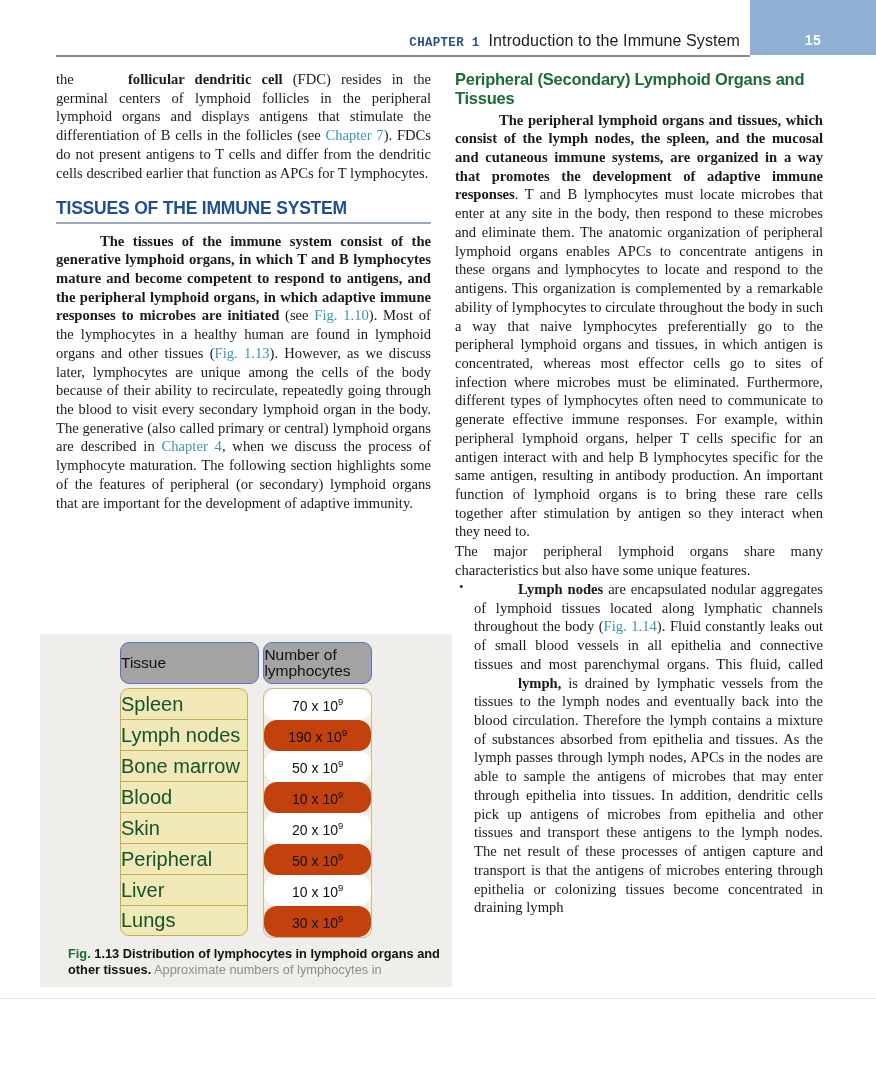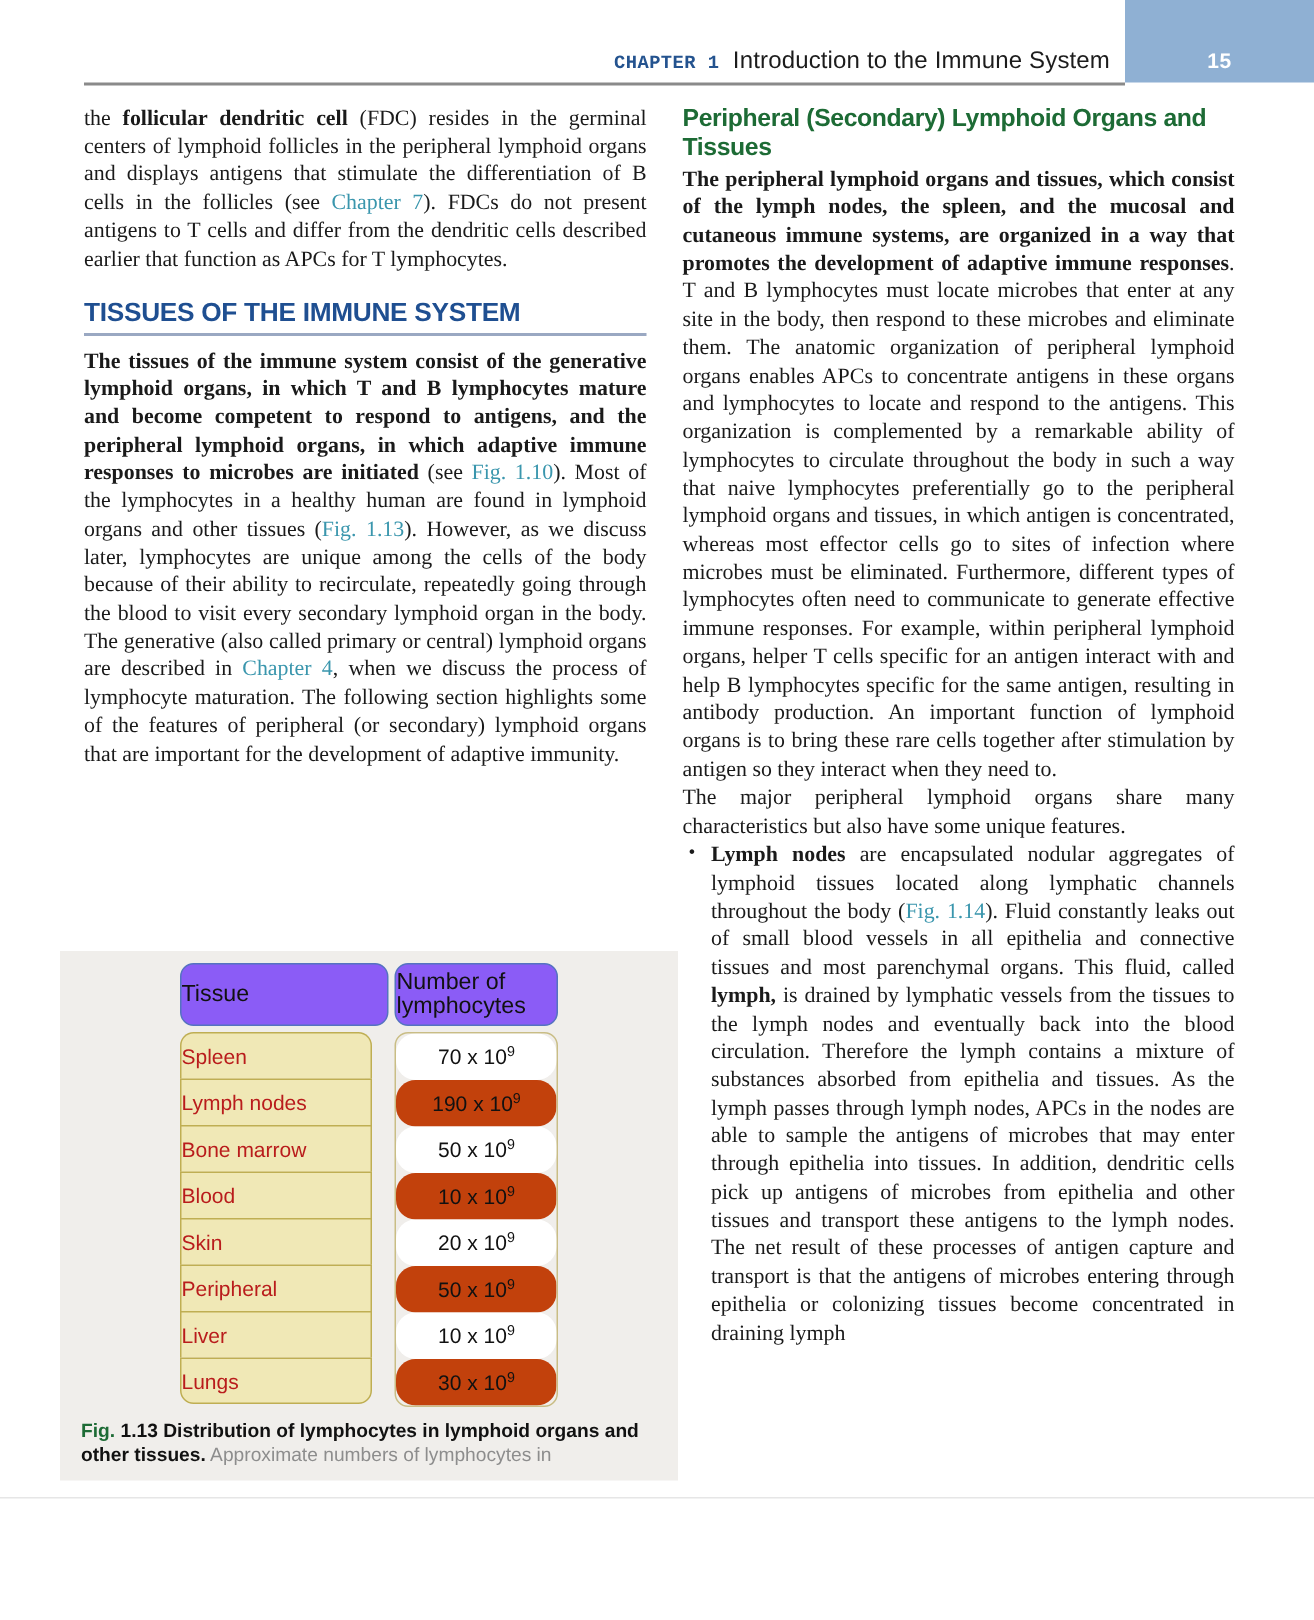"follicular dendritic cell" b, .bold { margin-left: none -> 44px }
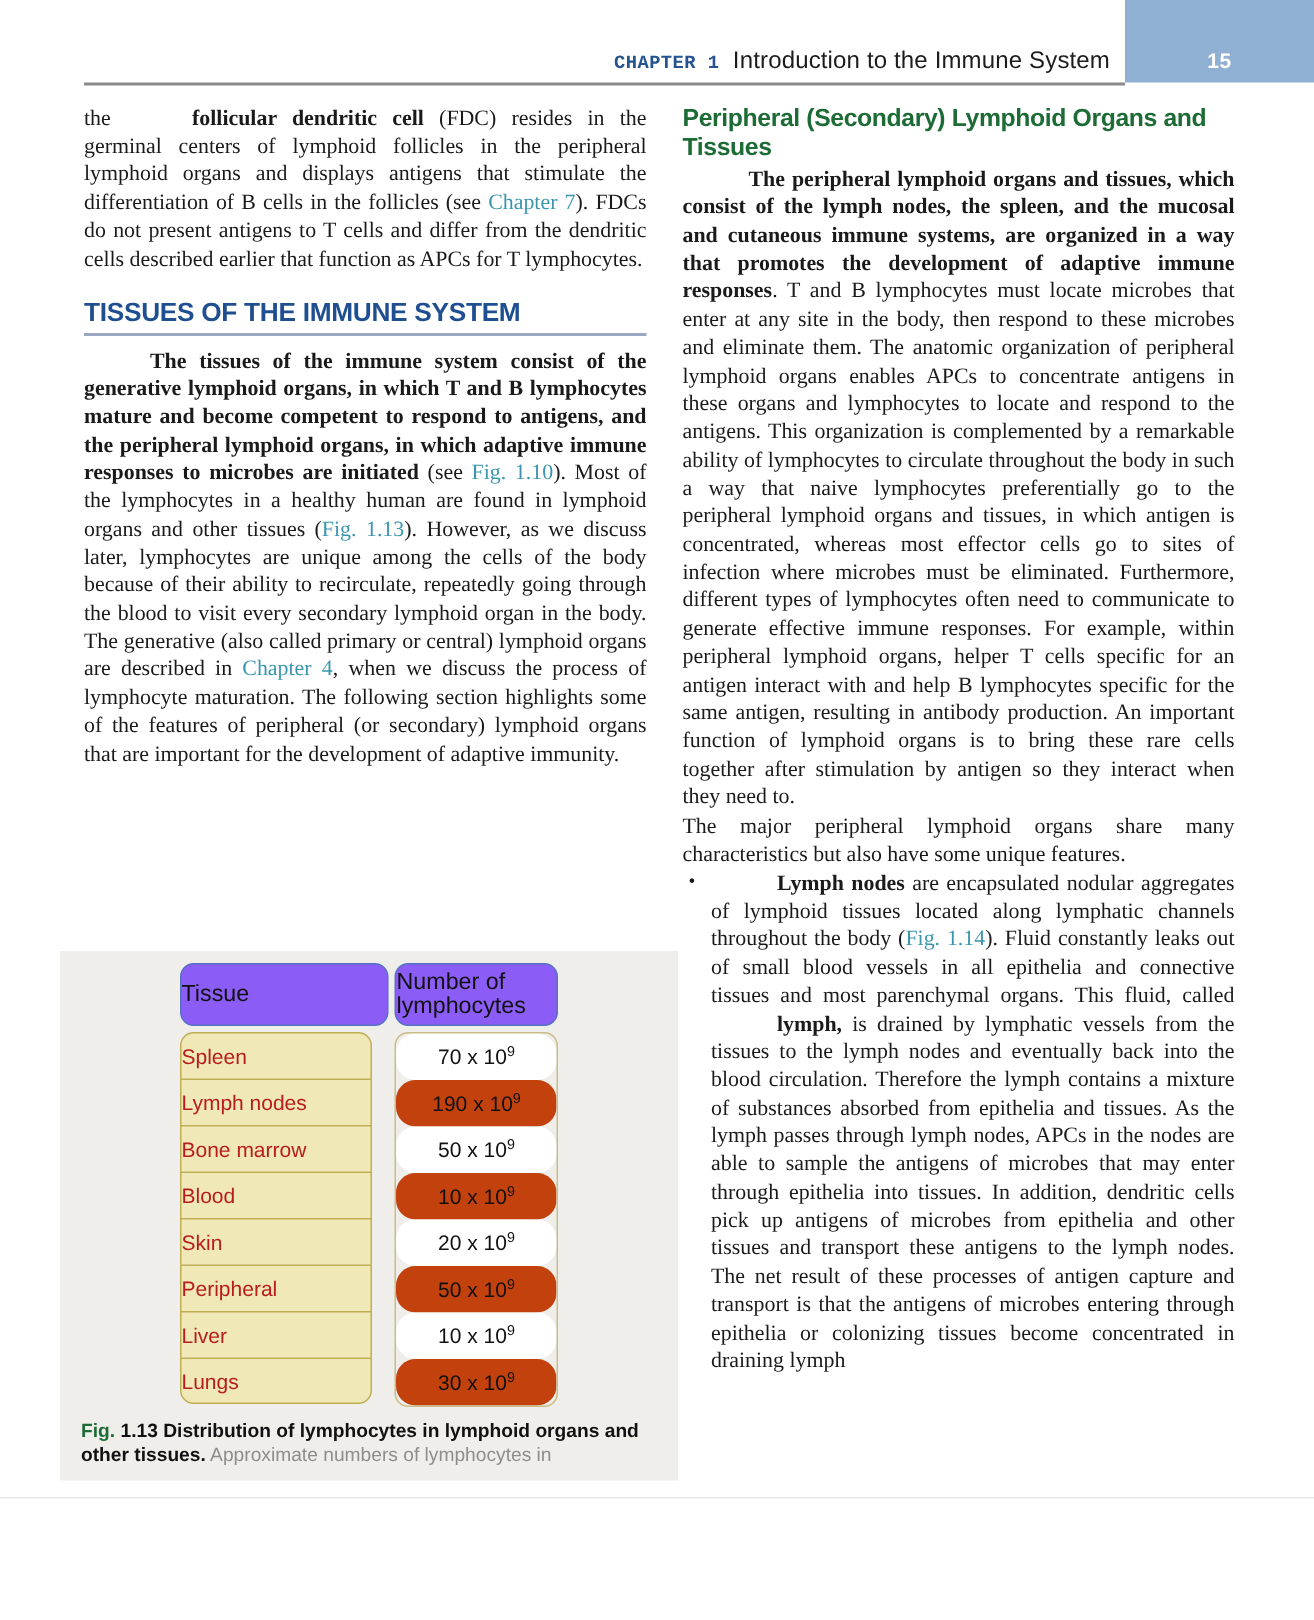"Tissue" .hdr-cell { background: #8b5cf6 -> #a3a3a3 }
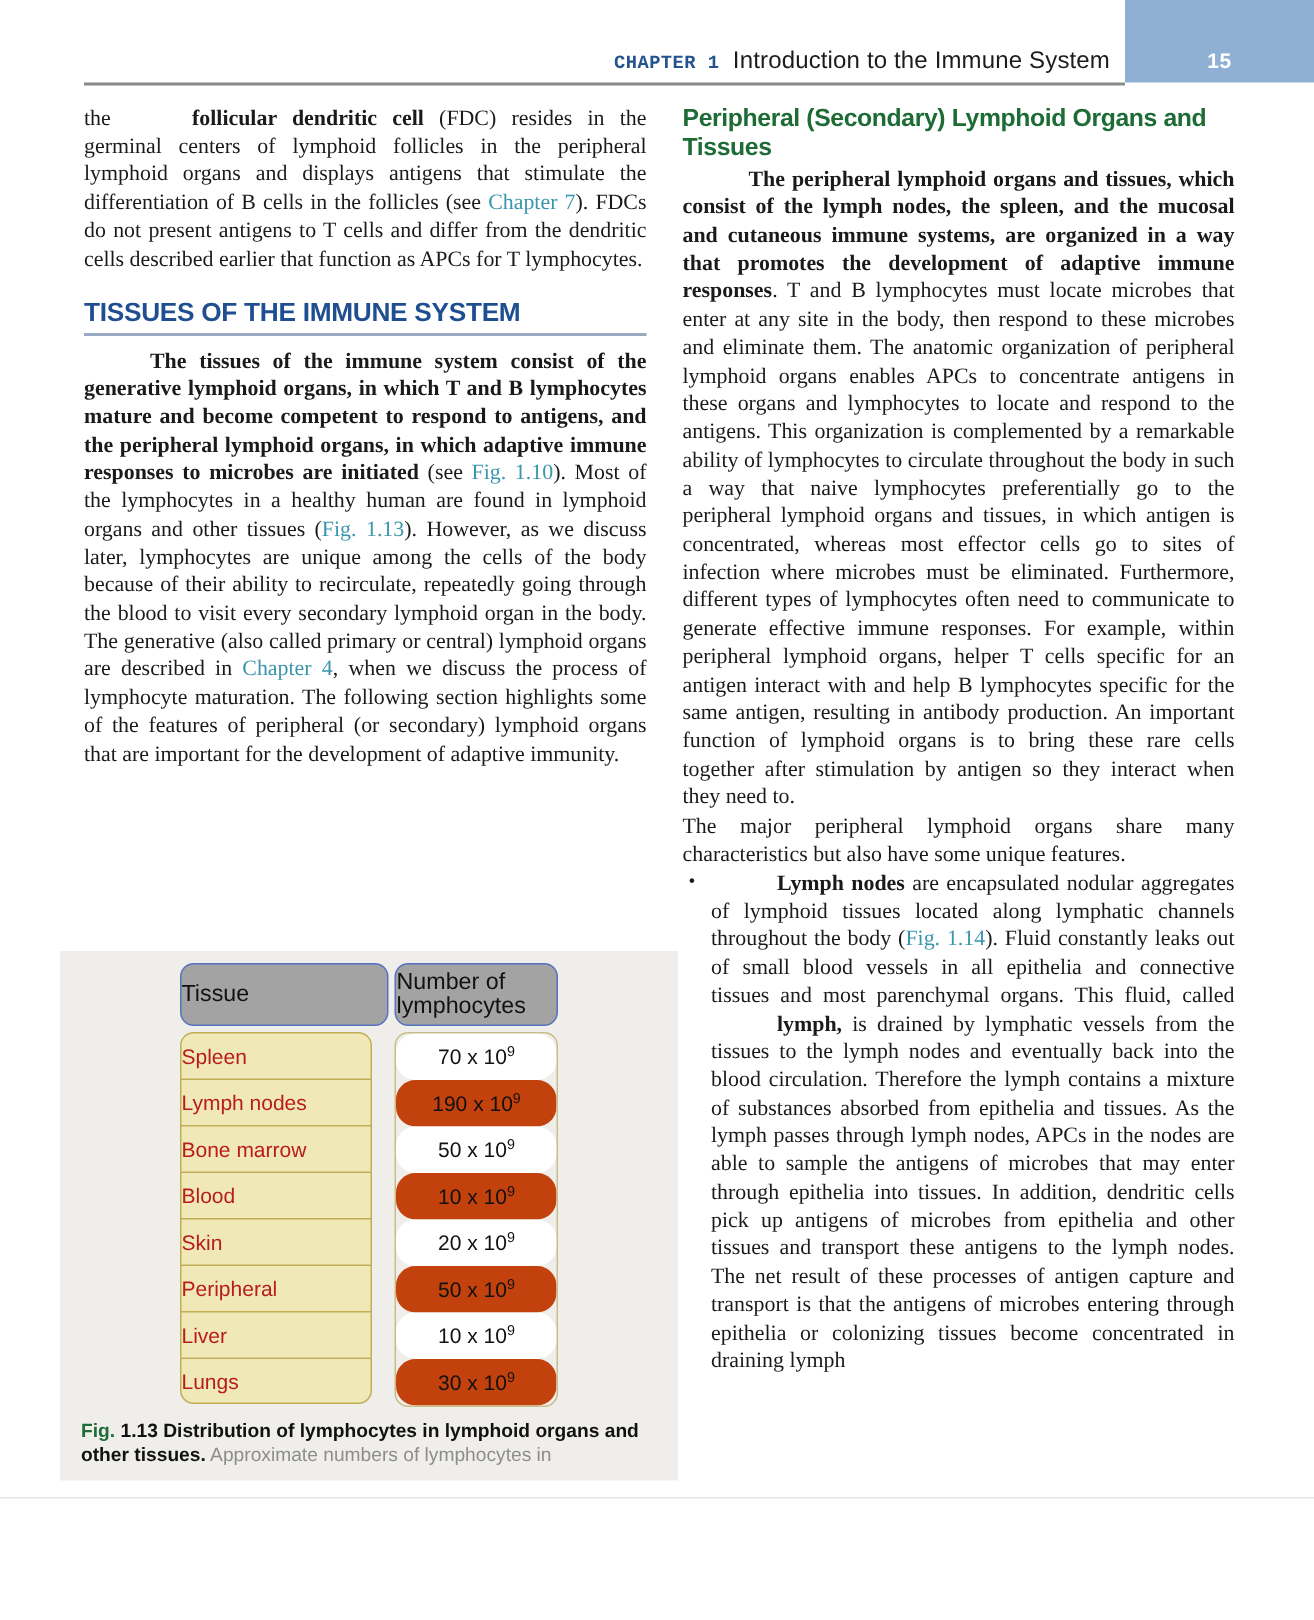"Spleen" .tissue-cell { color: #b91c1c -> #14532d; font-size: 14px -> 20px }
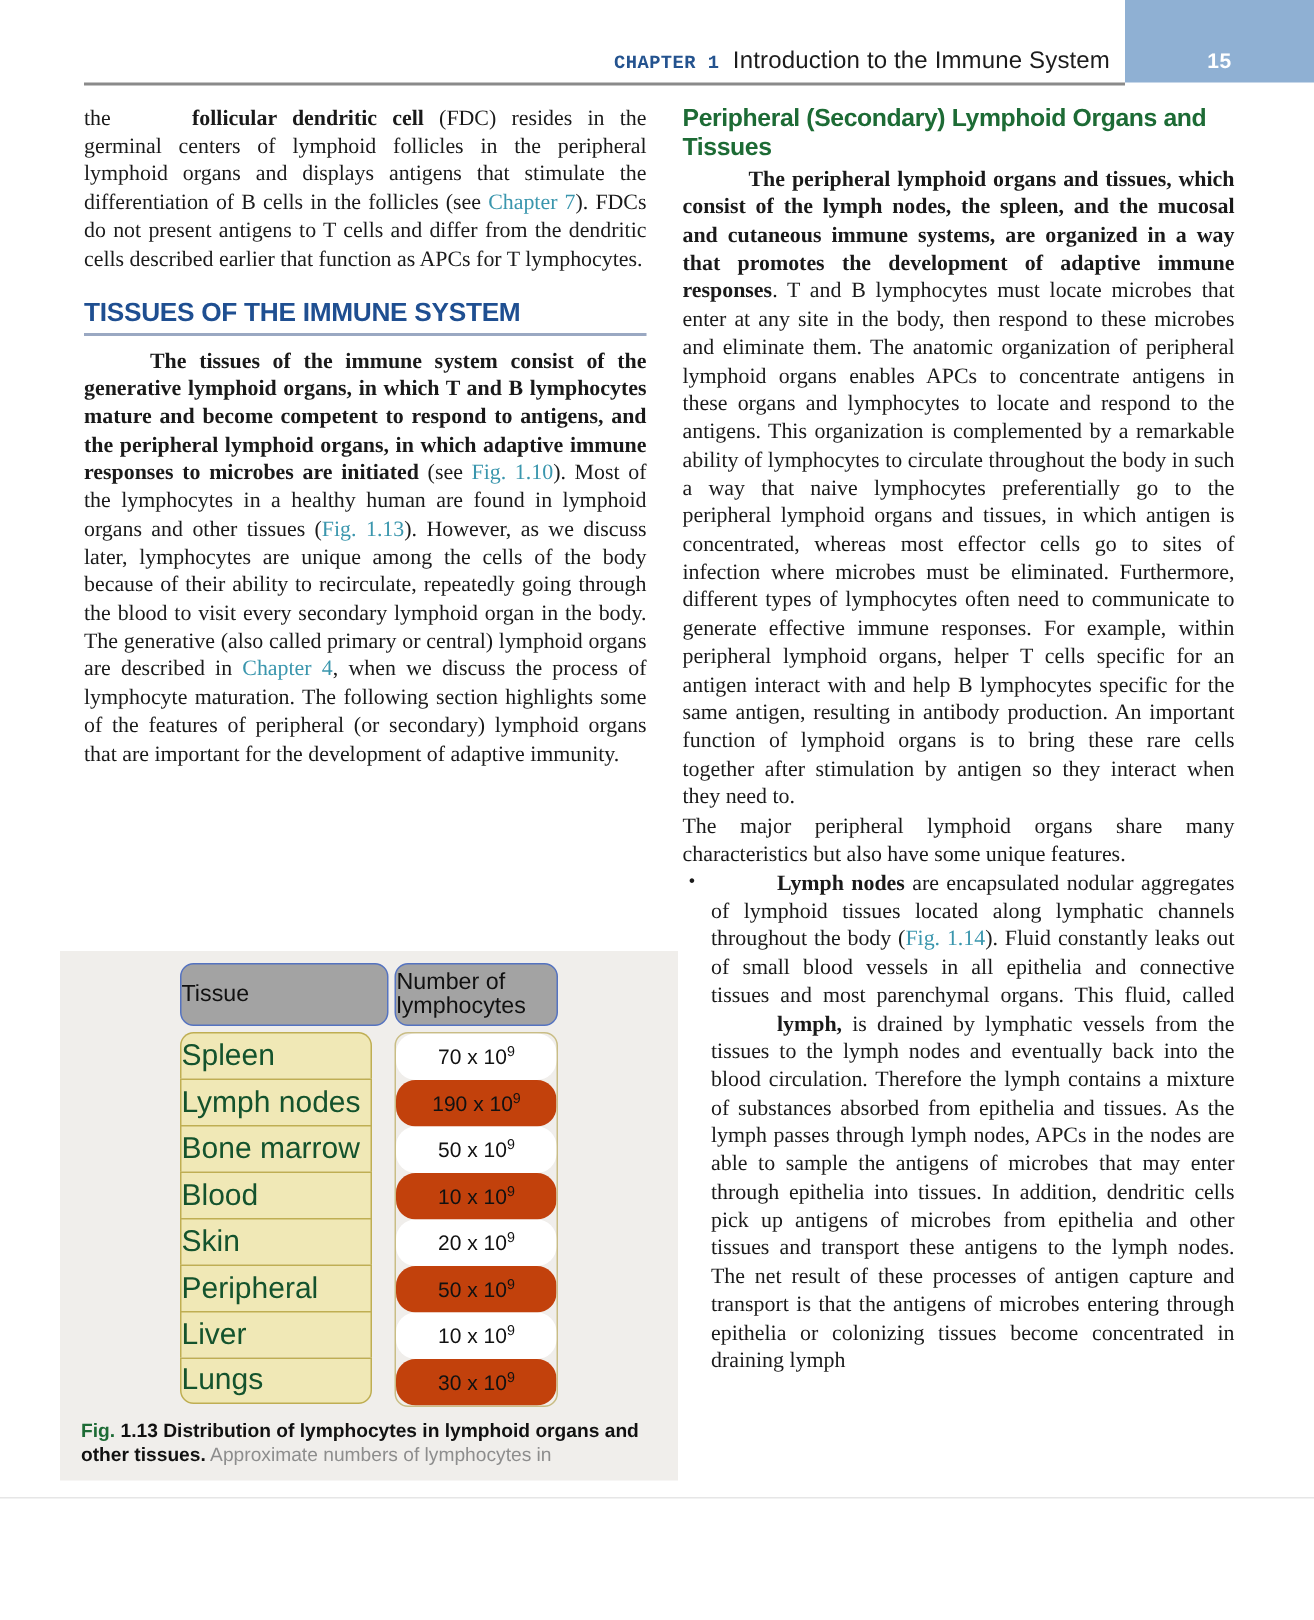"Fig. 1.13 Distribution of lymphocytes" #fig-caption { padding: 8px 12px 10px 14px -> 8px 12px 10px 28px }
